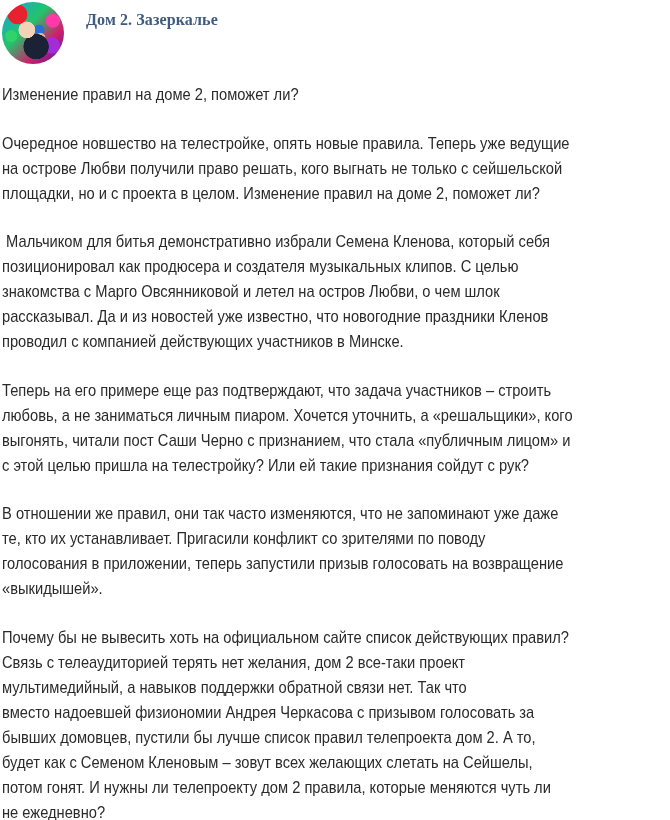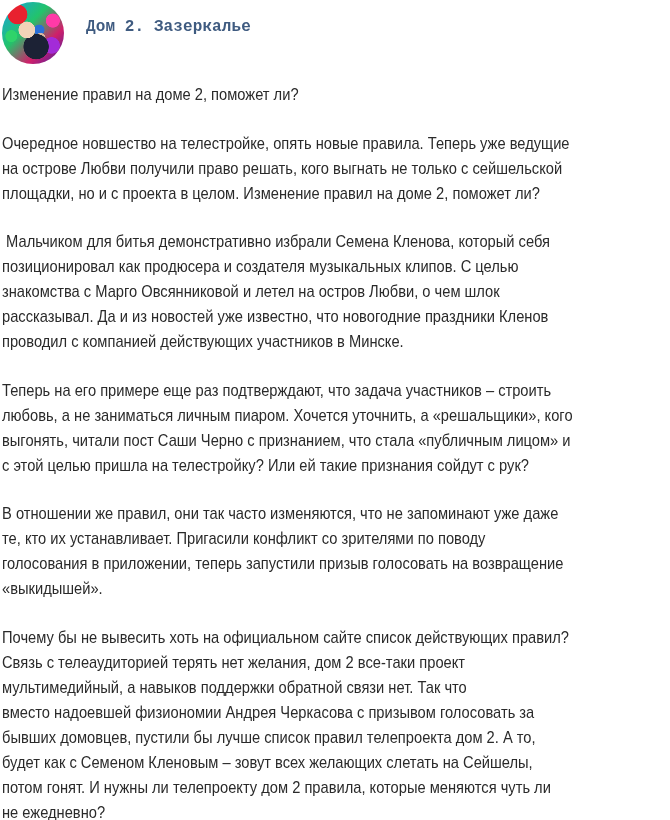"Дом 2. Зазеркалье" .title { font-family: Liberation Mono, monospace -> Liberation Serif, serif; margin-top: 7px -> none }
